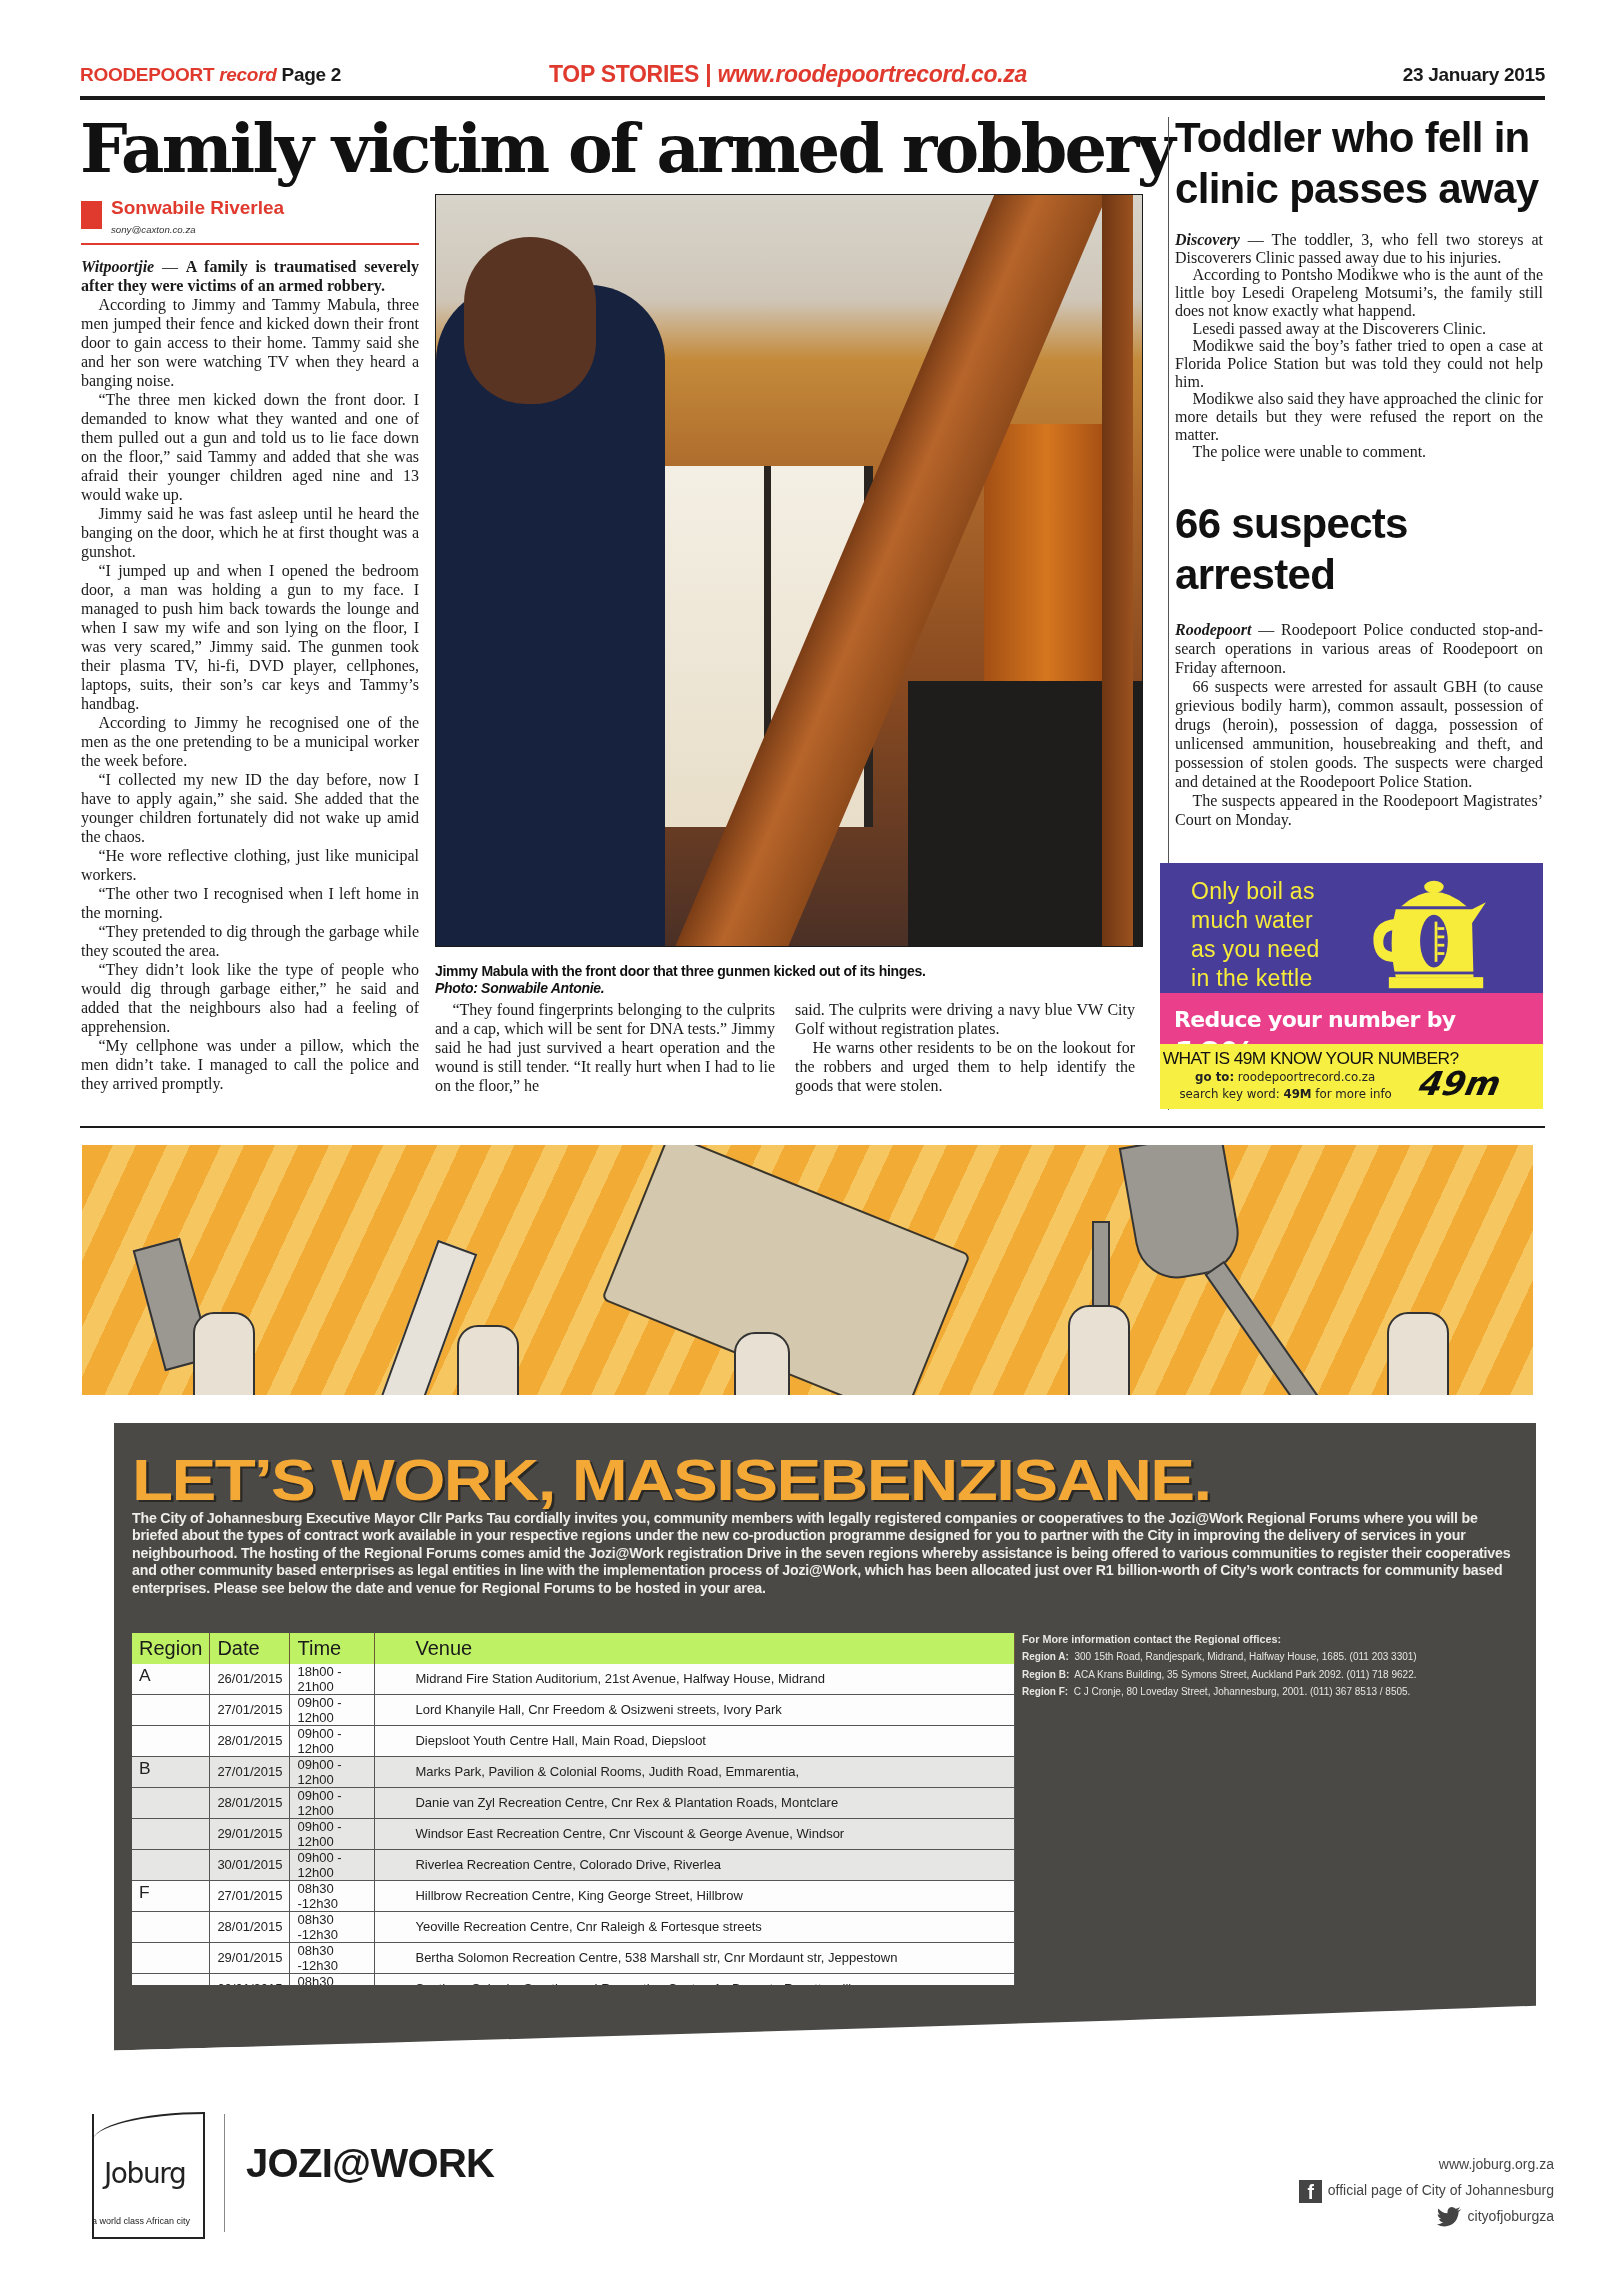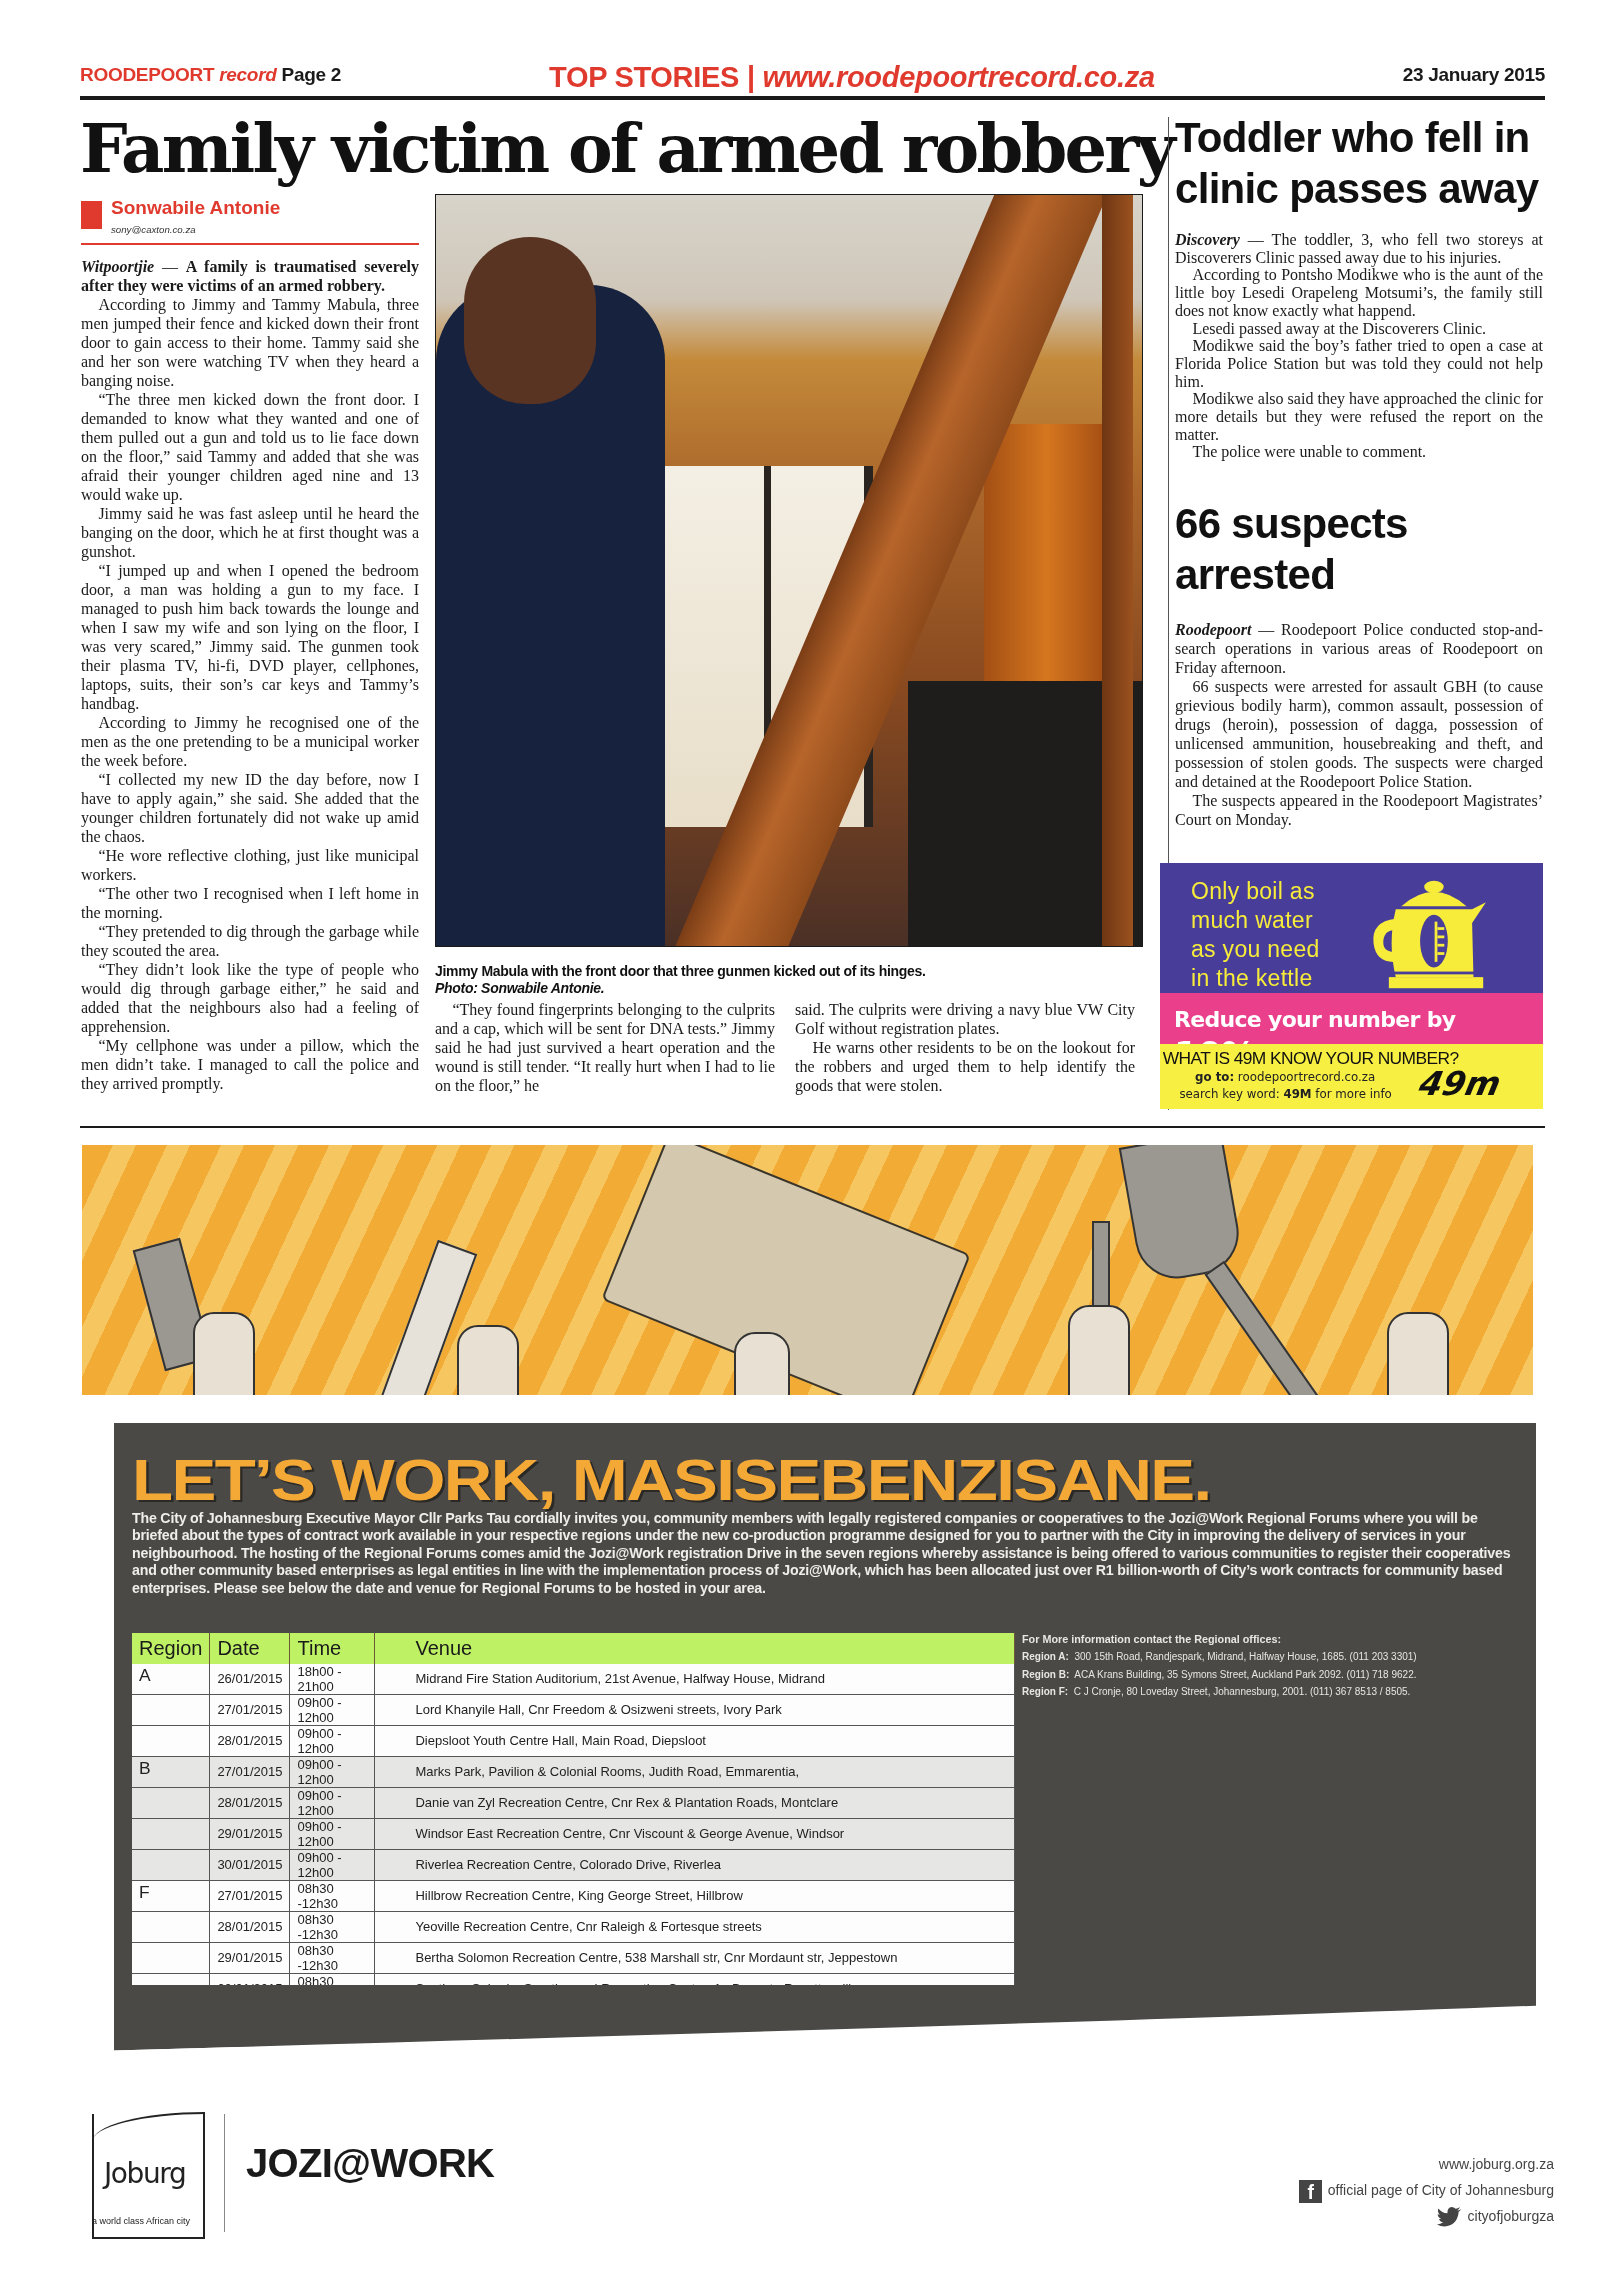"TOP STORIES | www.roodepoortrecord.co.za" .mh-center { font-size: 29px -> 23px }
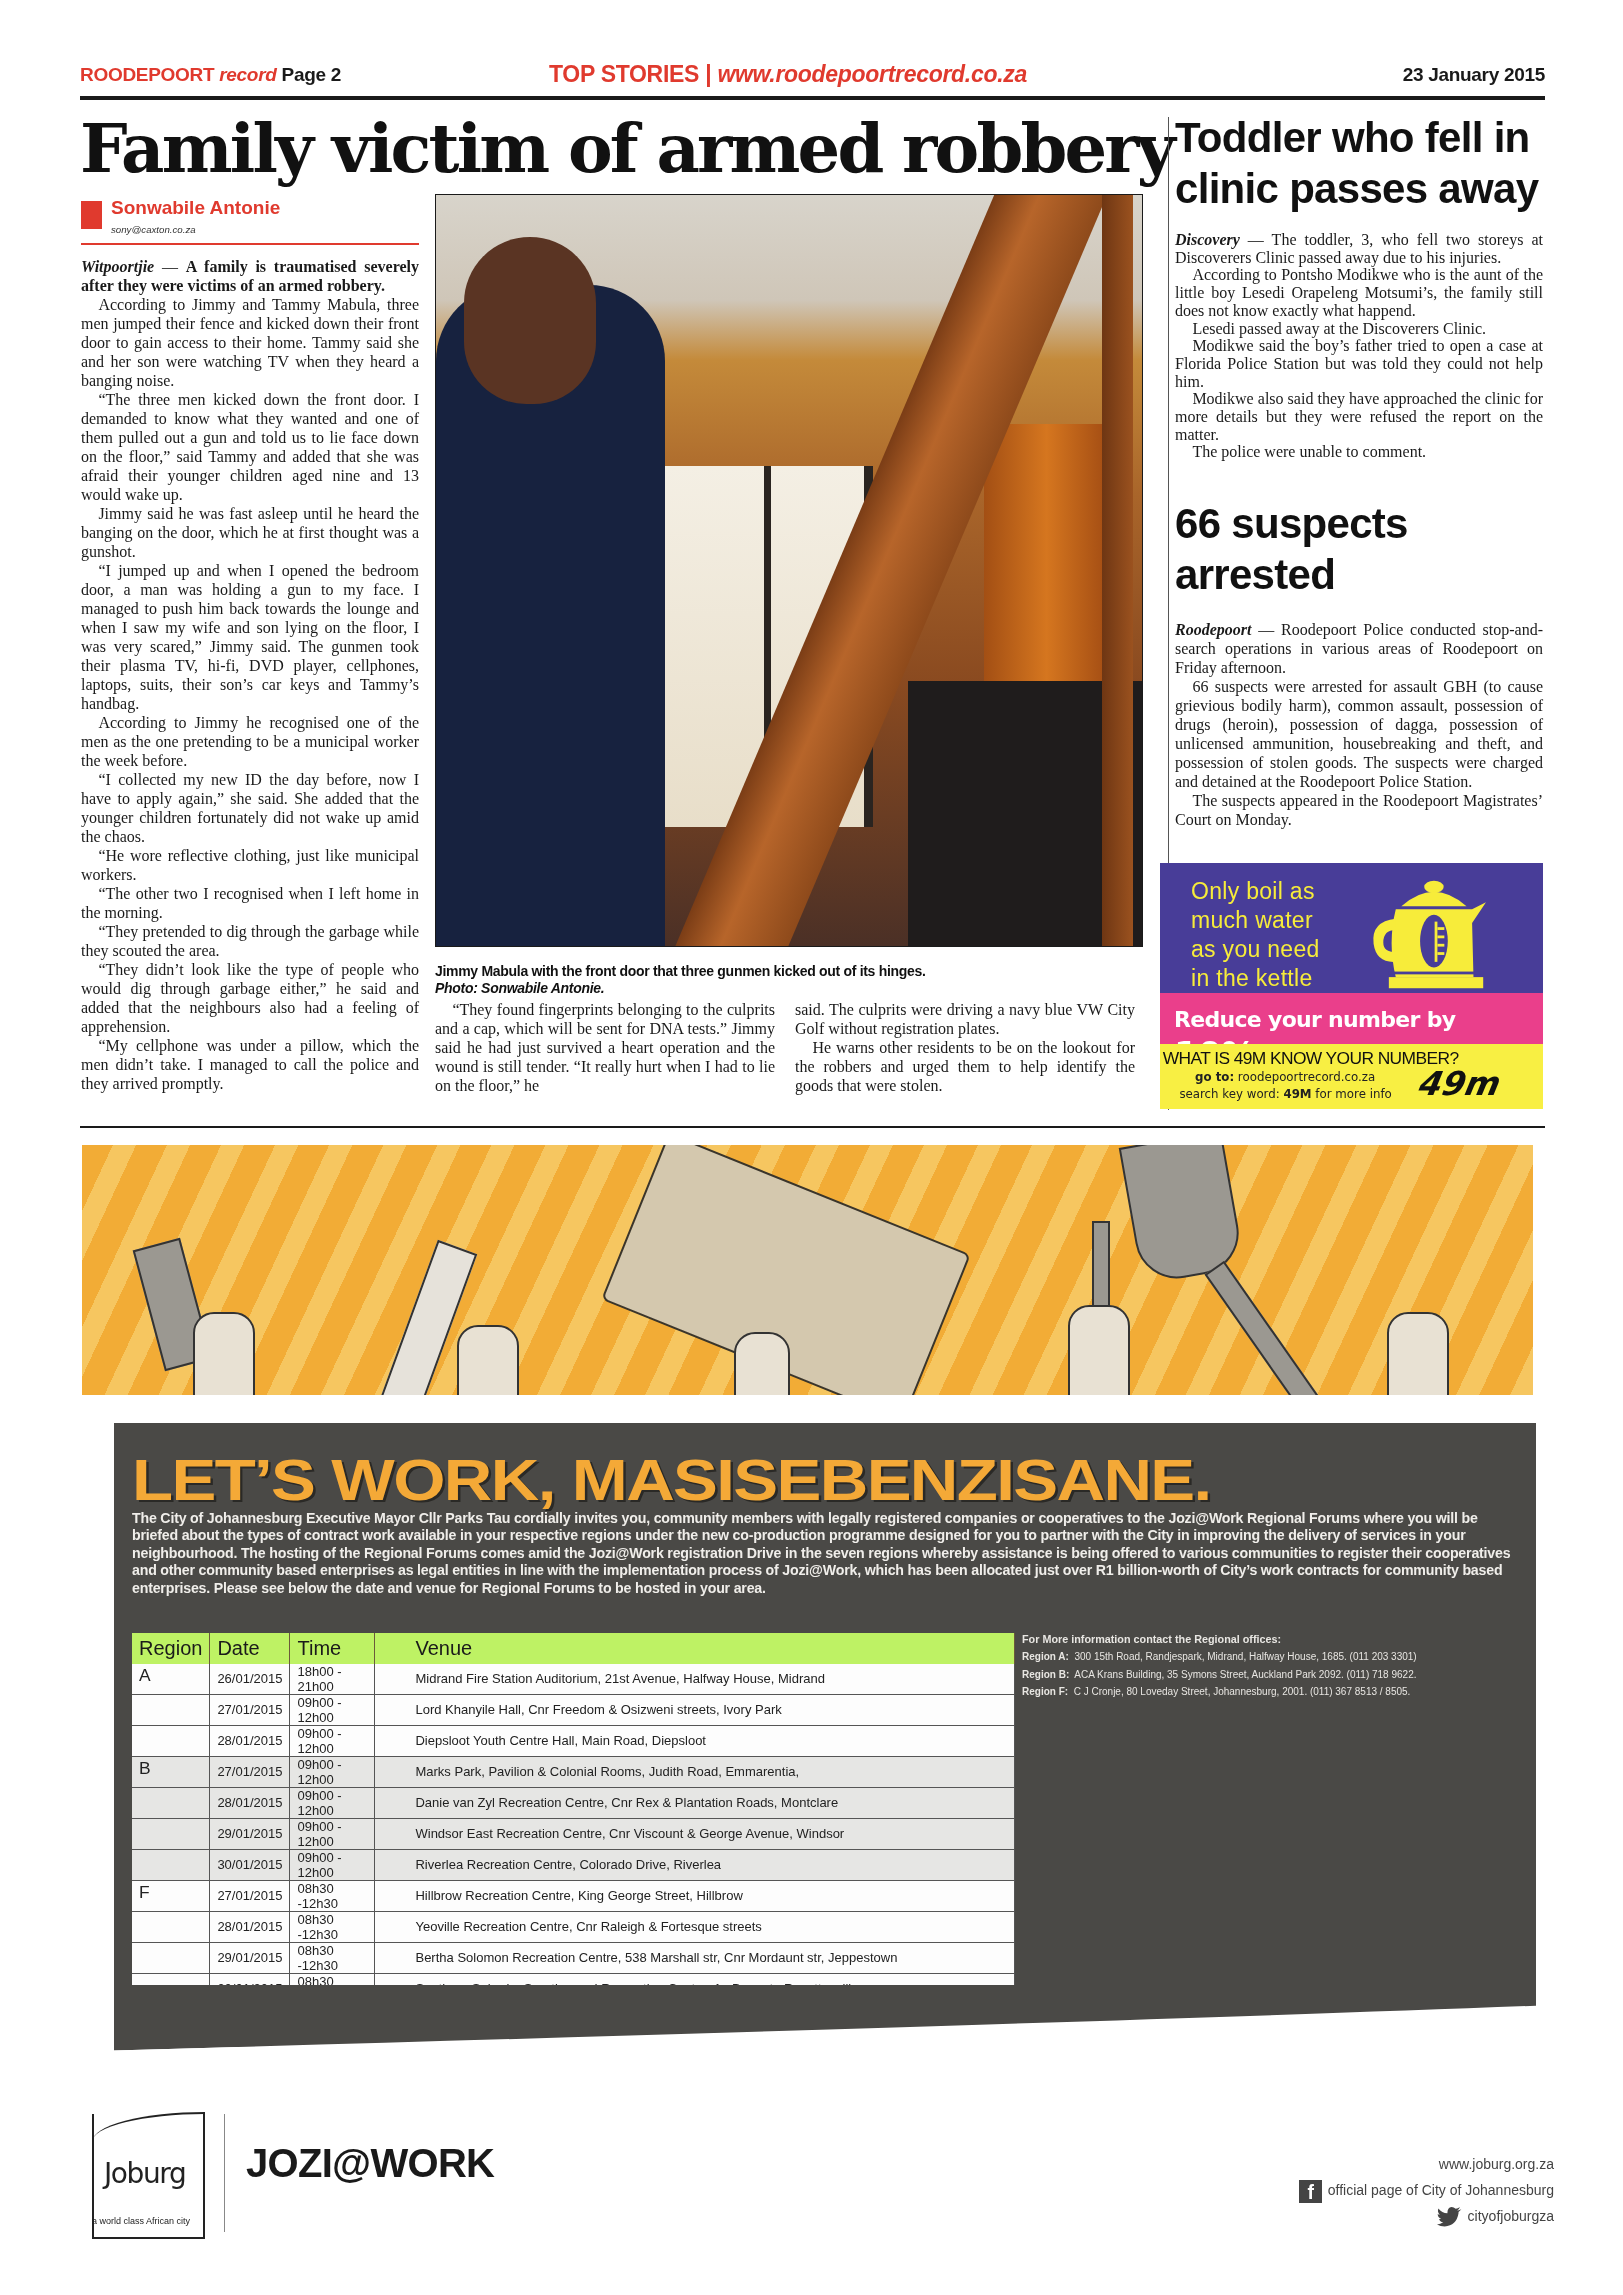"Sonwabile Antonie" div.abs { text: Antonie -> Riverlea }
